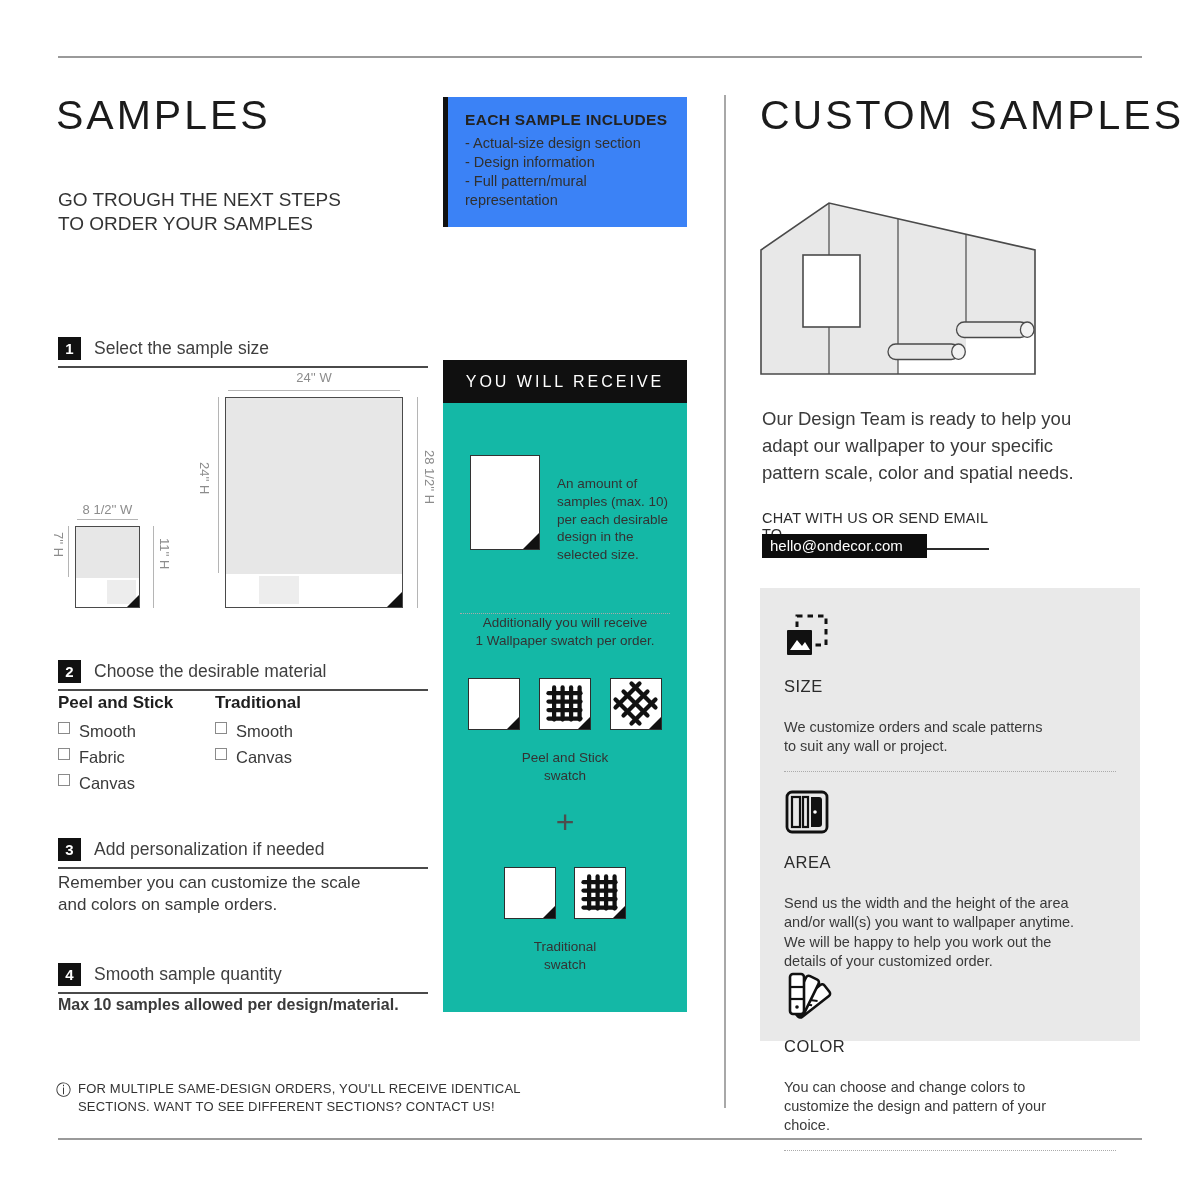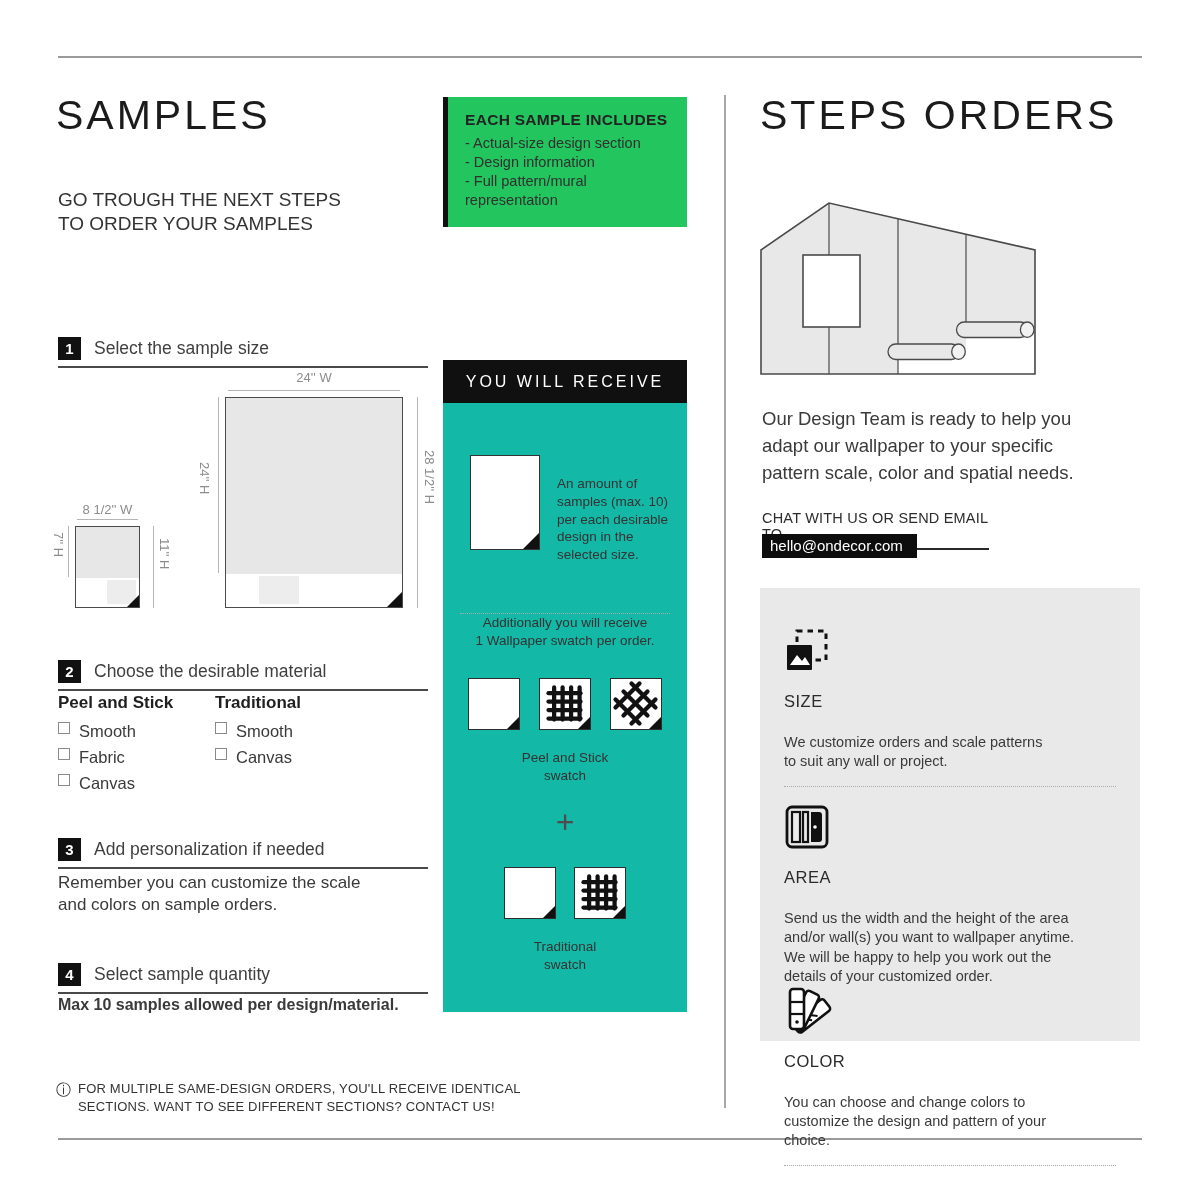"EACH SAMPLE INCLUDES" .includes-box { background: #22c55e -> #3b82f6 }
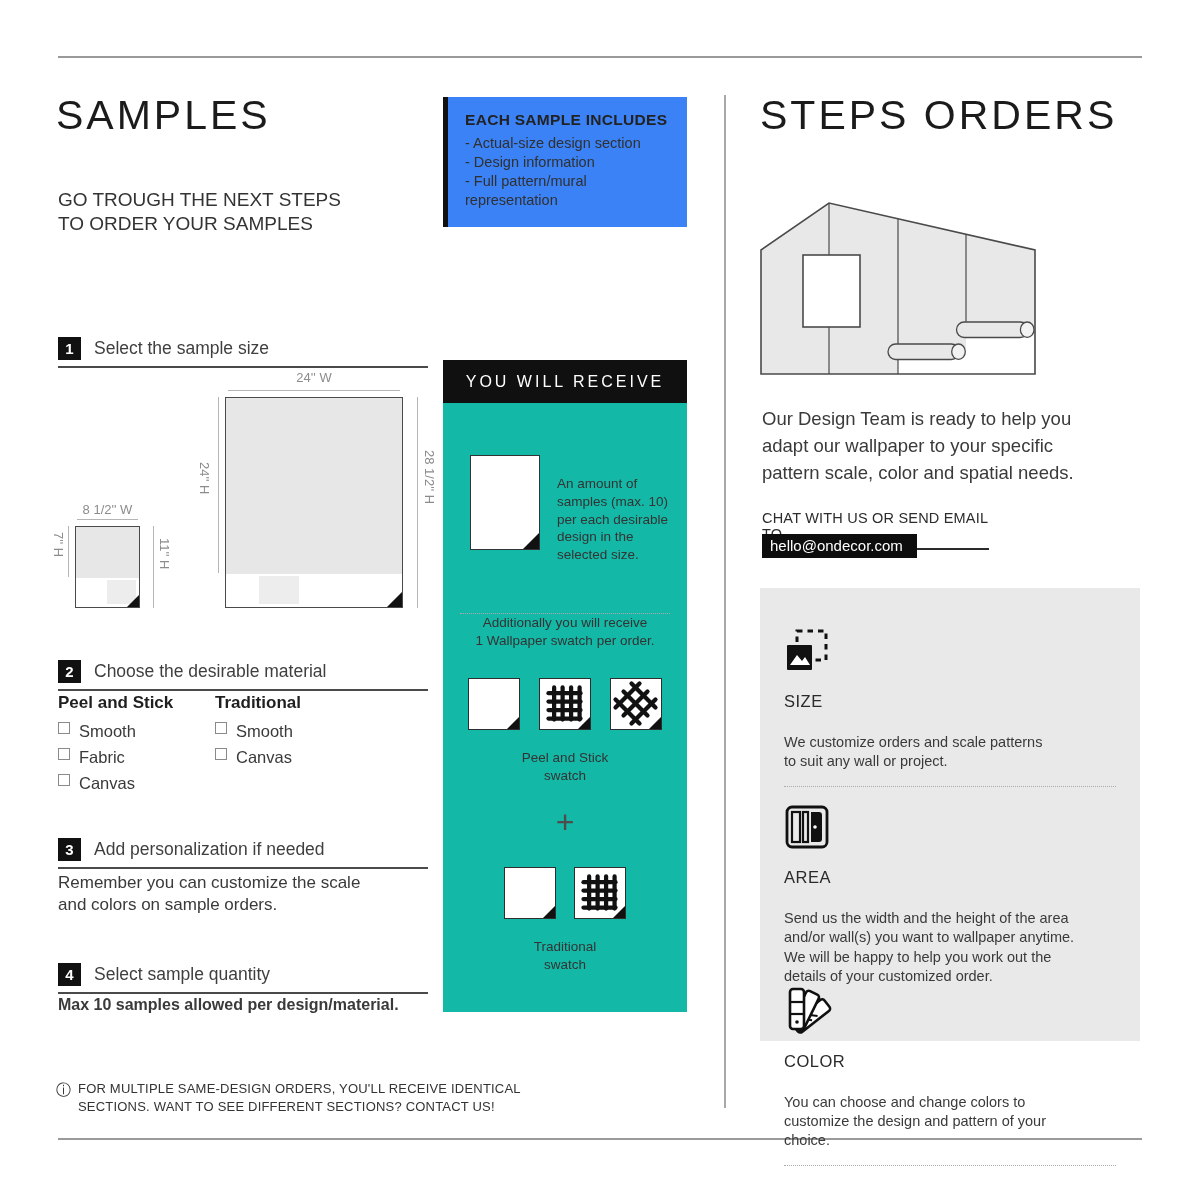"STEPS ORDERS" div.custom-title { text: STEPS ORDERS -> CUSTOM SAMPLES }
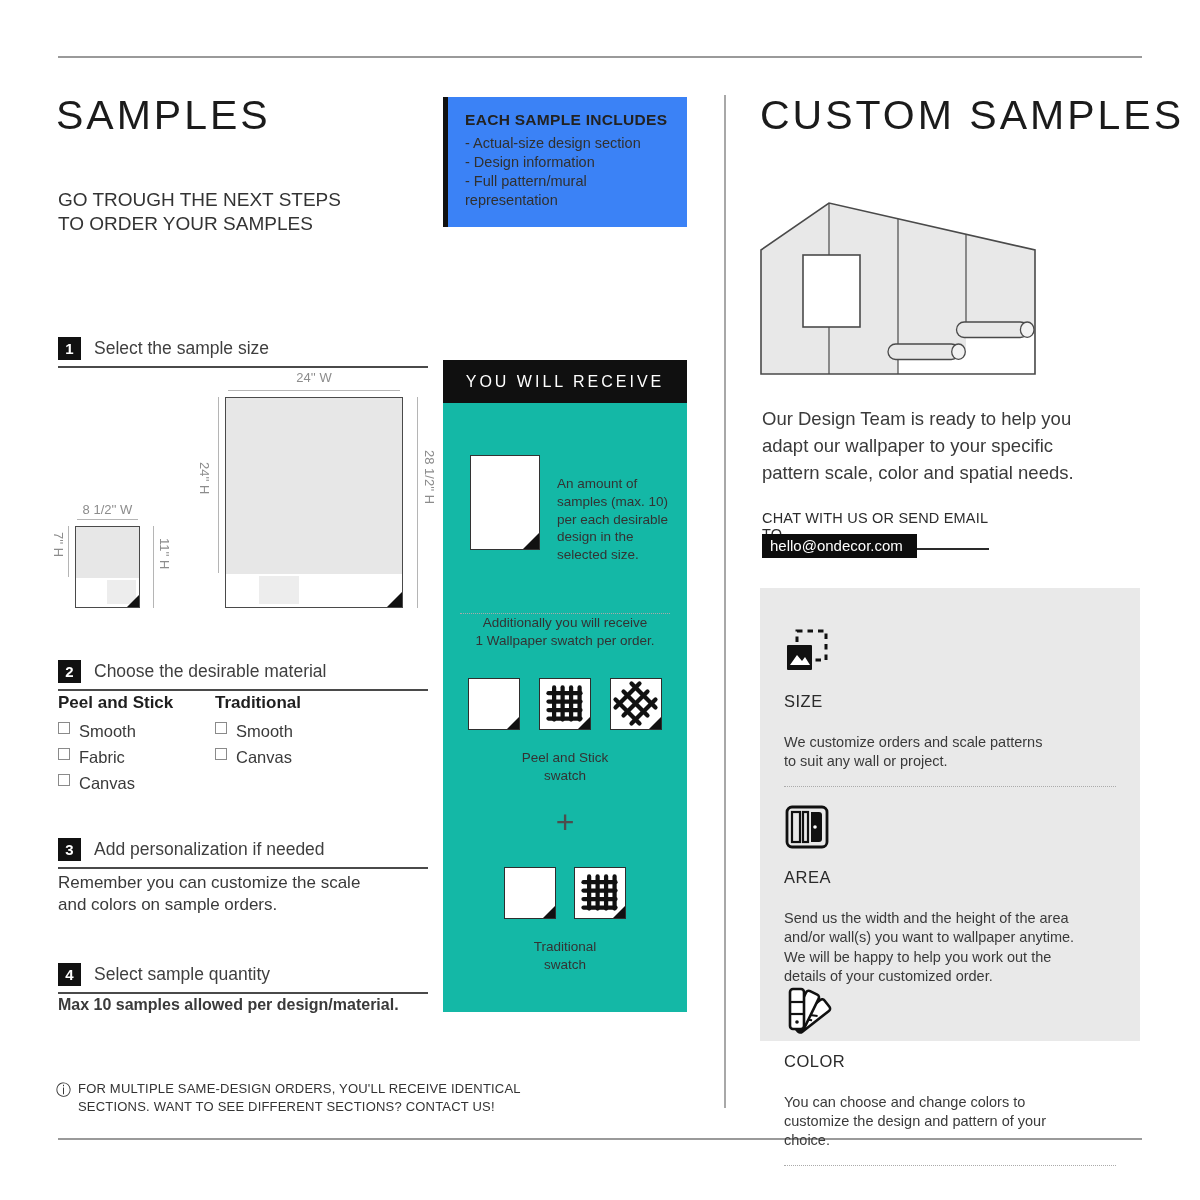"hello@ondecor.com" .email-box { padding: 3px 14px 4px 8px -> 3px 24px 4px 8px }
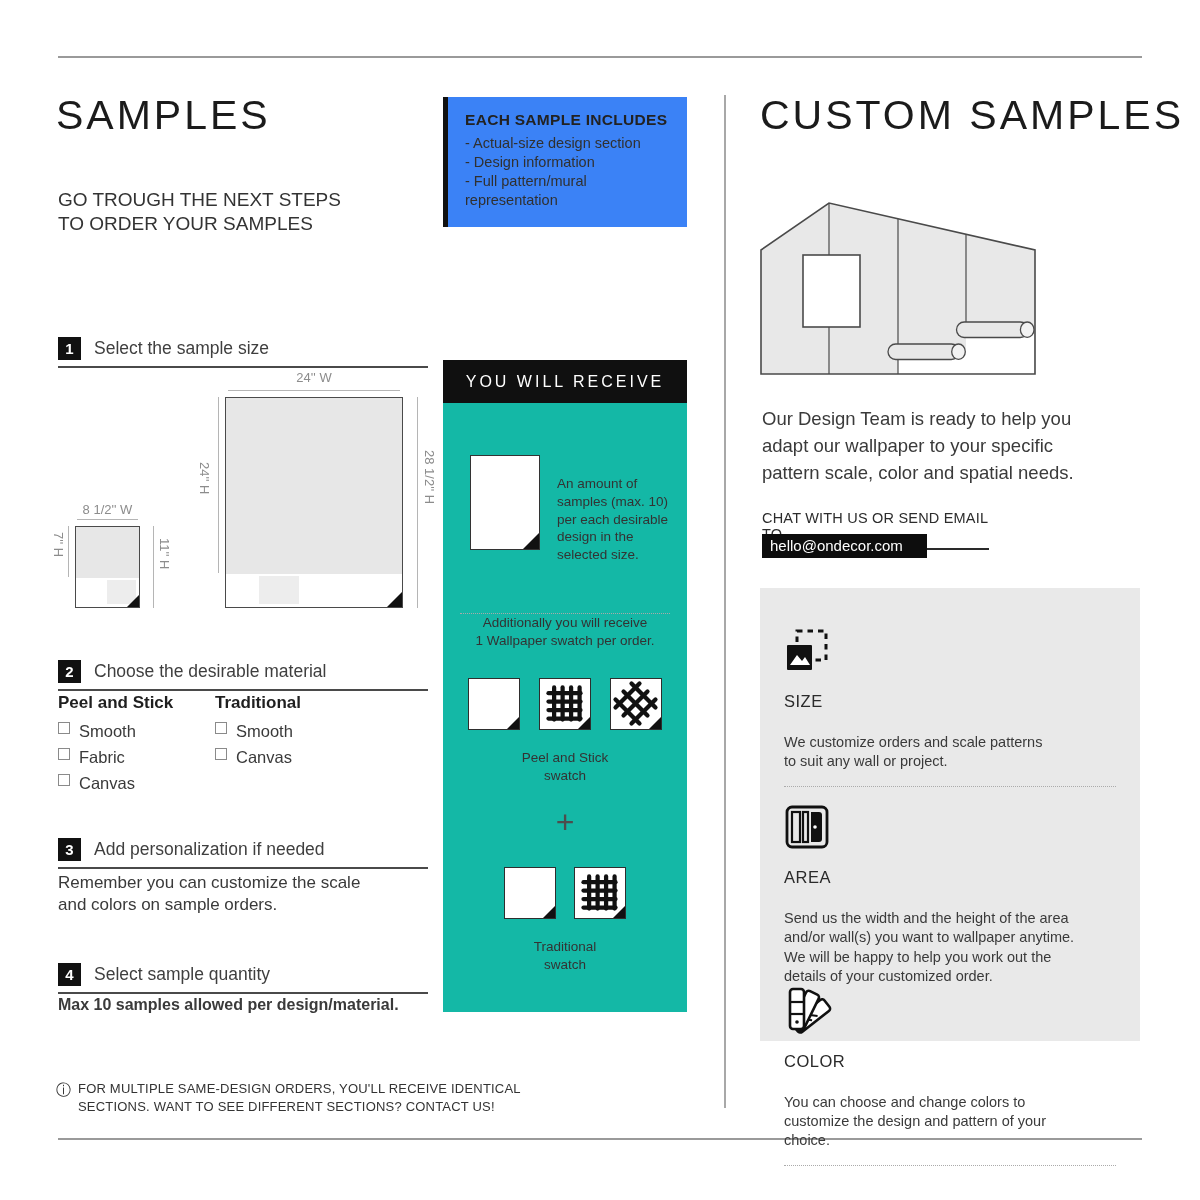"SIZE" .features-panel { padding: 40px 24px 0 24px -> 25px 24px 0 24px }
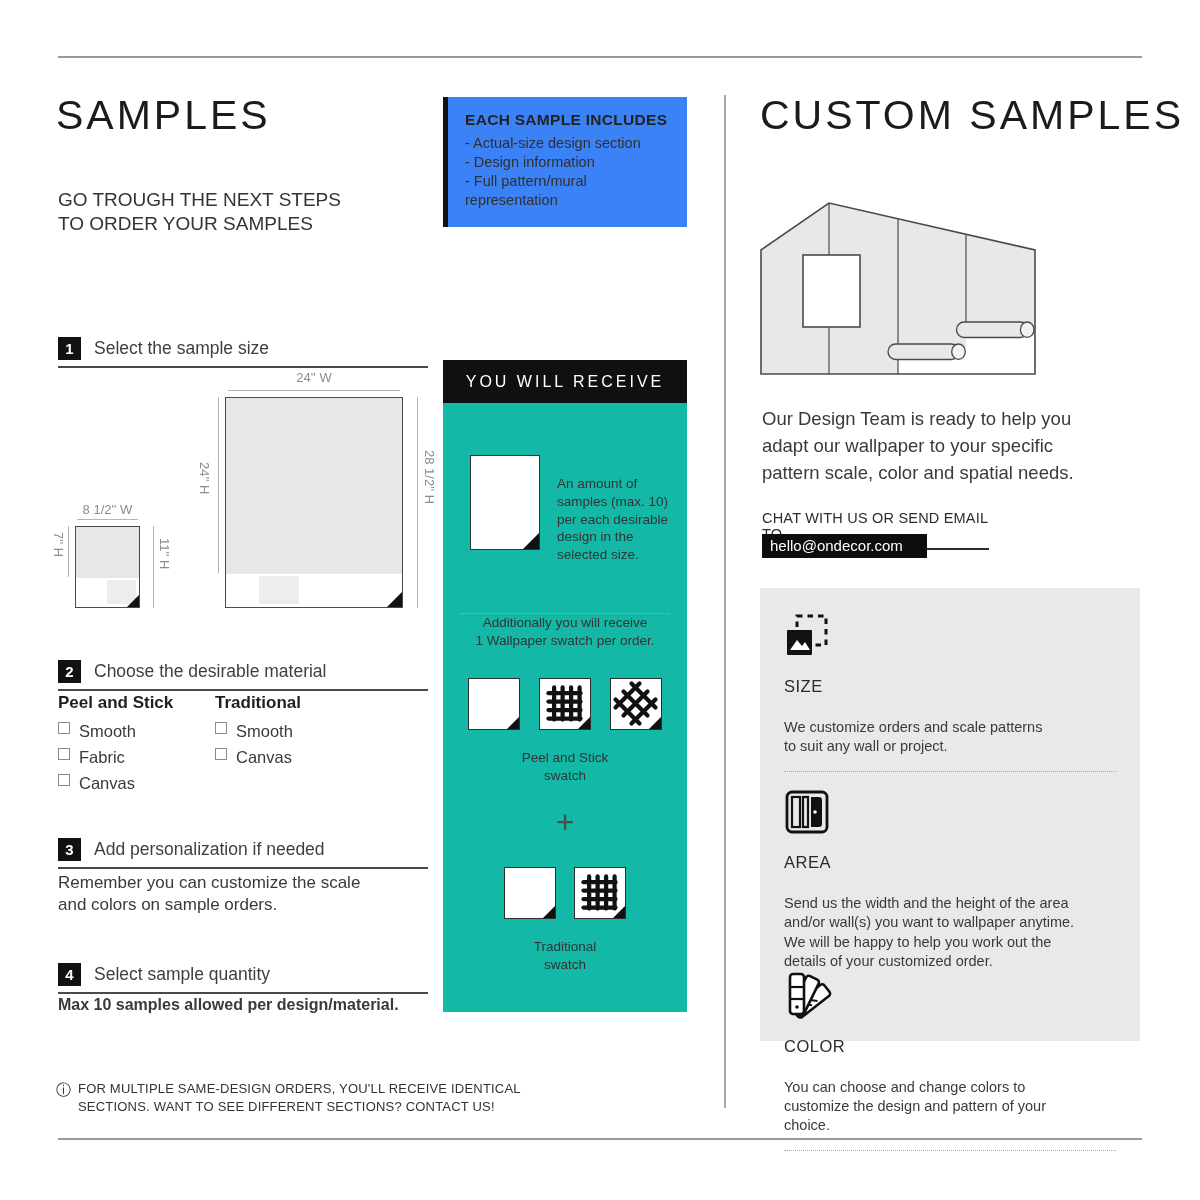"Select sample quantity" div.step-title { text: Select -> Smooth }
